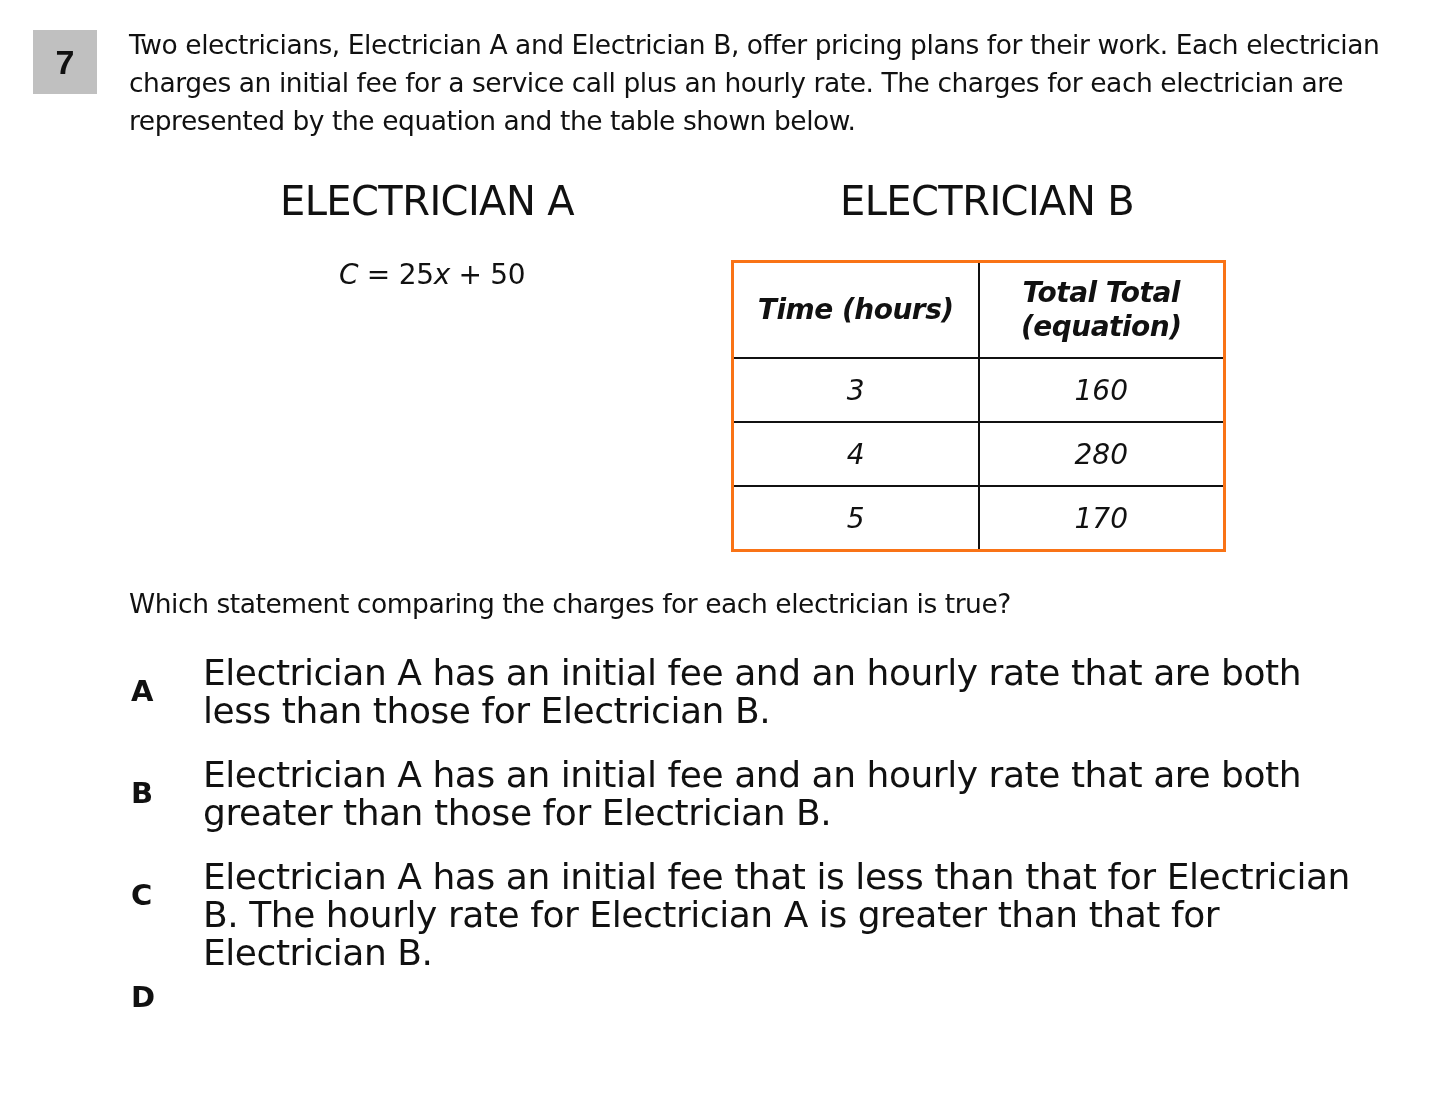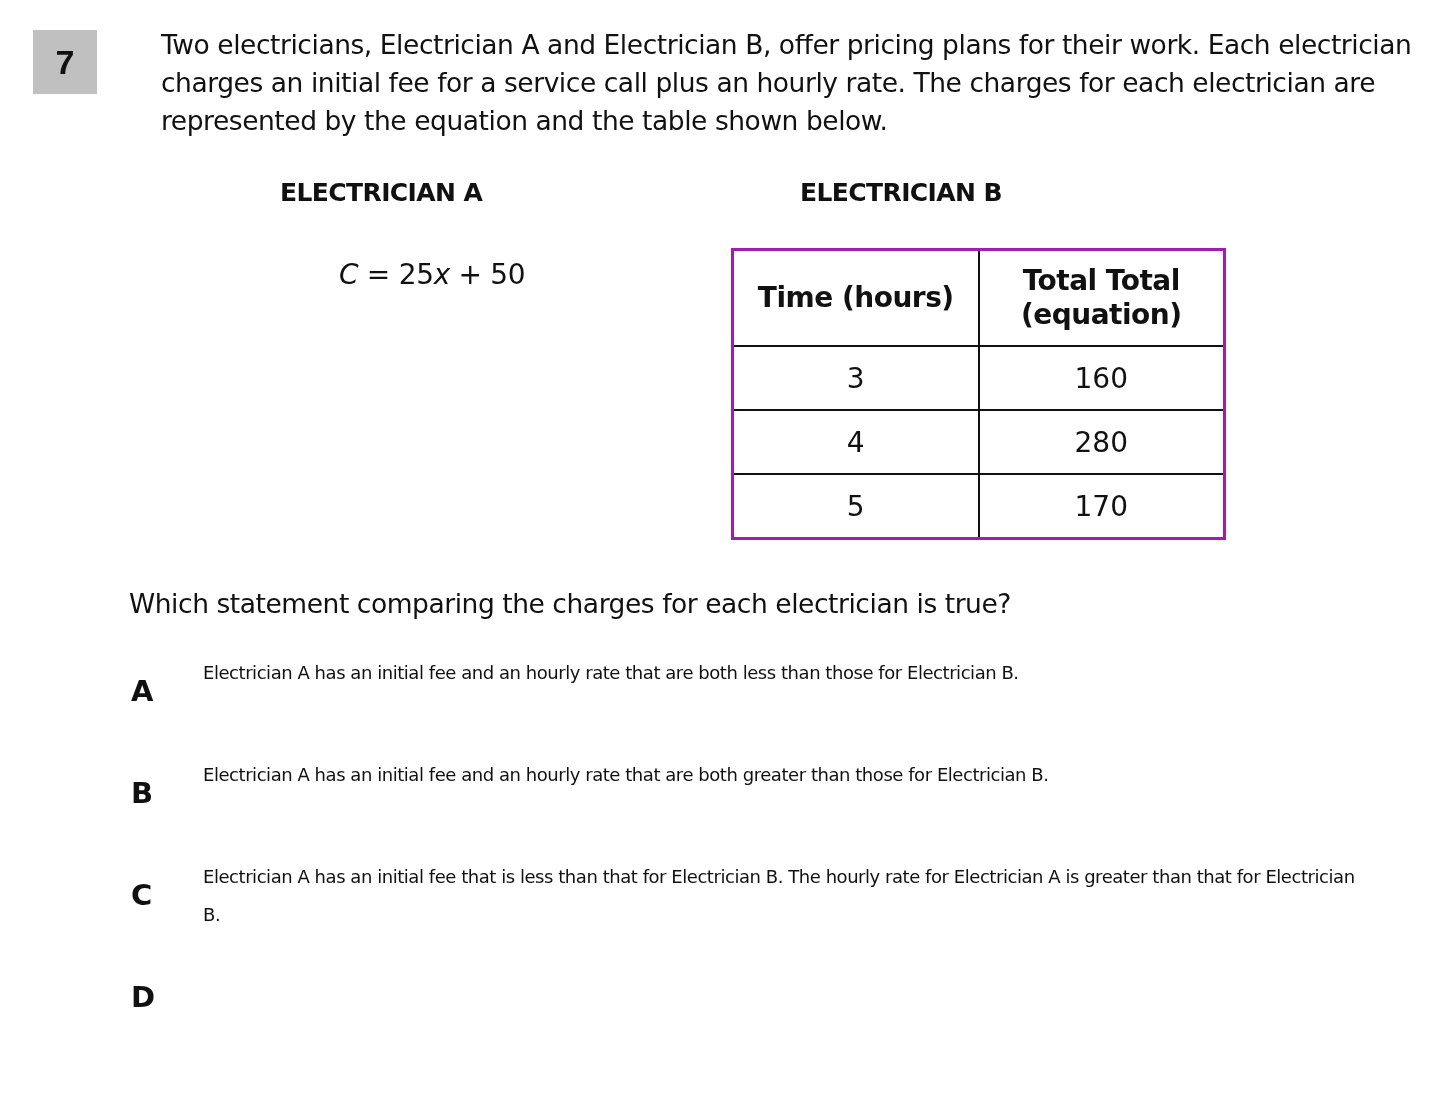"Two electricians, Electrician A and" .stem { margin-left: 32px -> none }
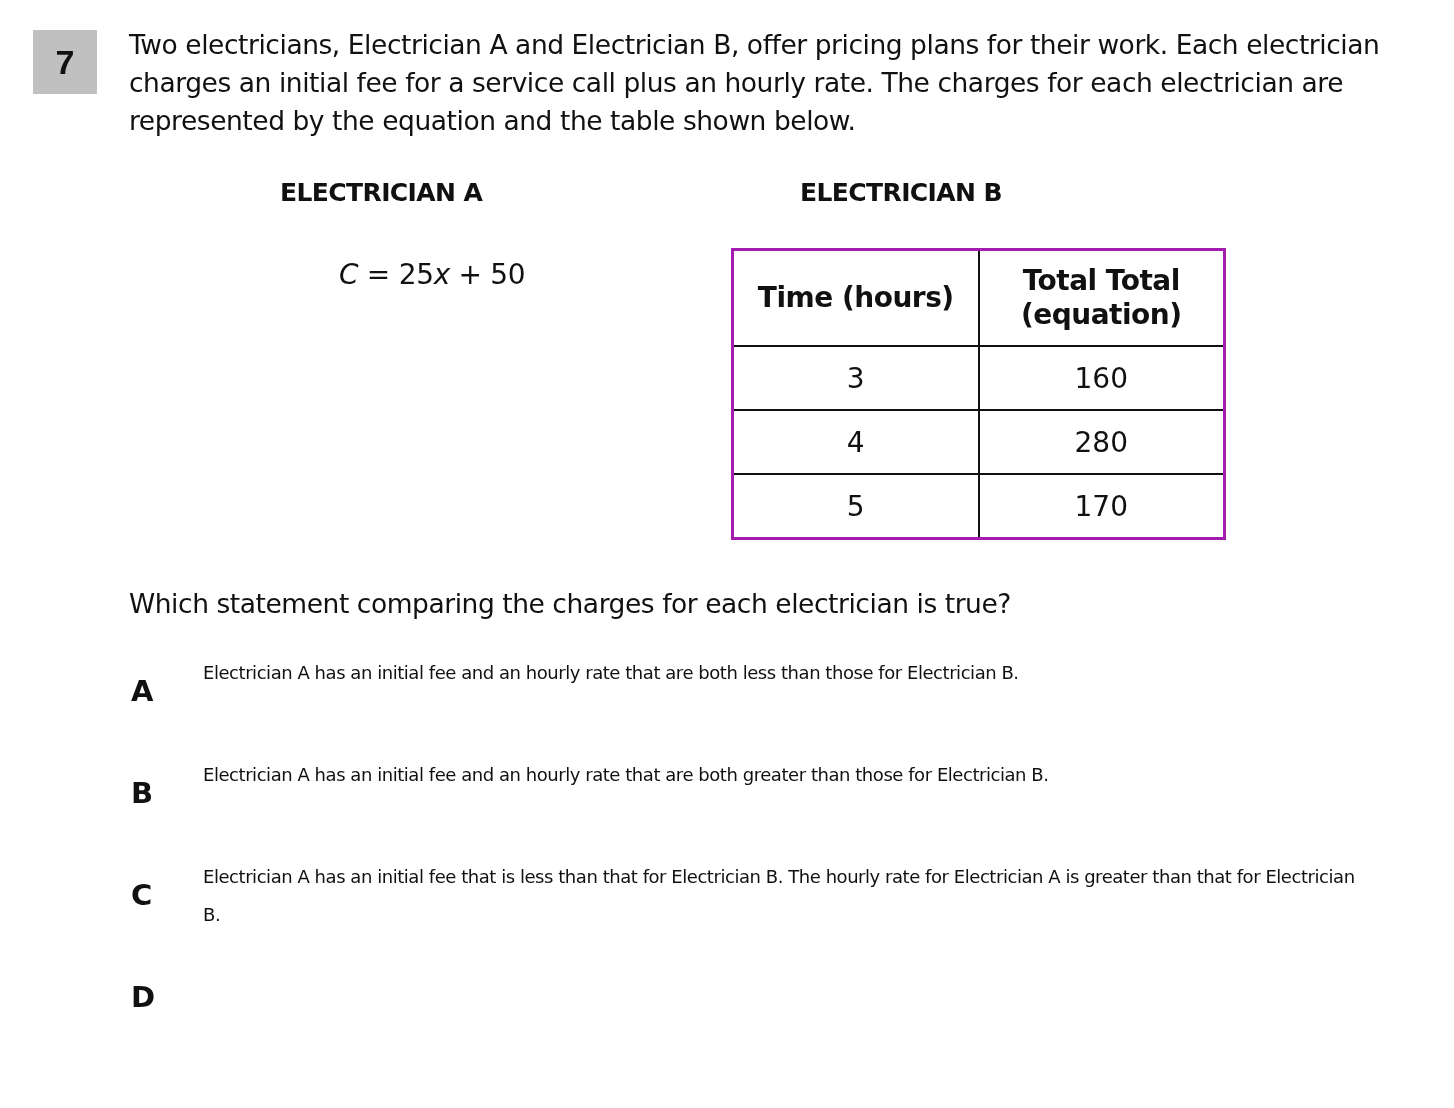"ELECTRICIAN A" .heading { font-size: 25px -> 40px; font-weight: bold -> normal }
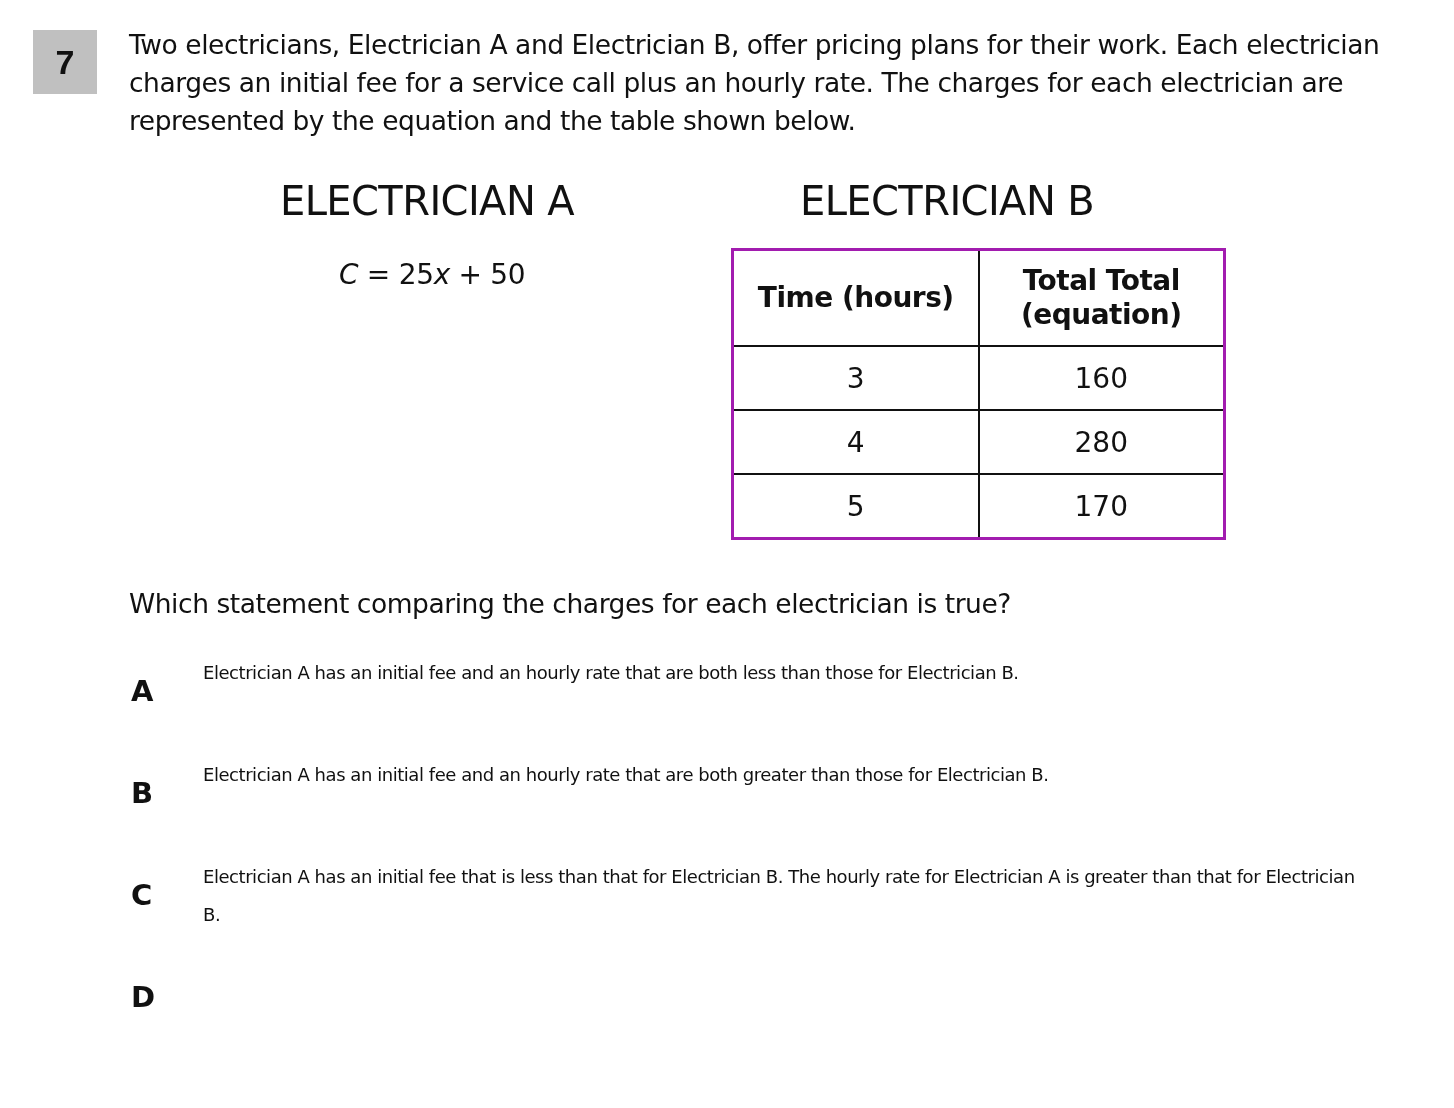"ELECTRICIAN B" .heading-b { left: 800px -> 840px }
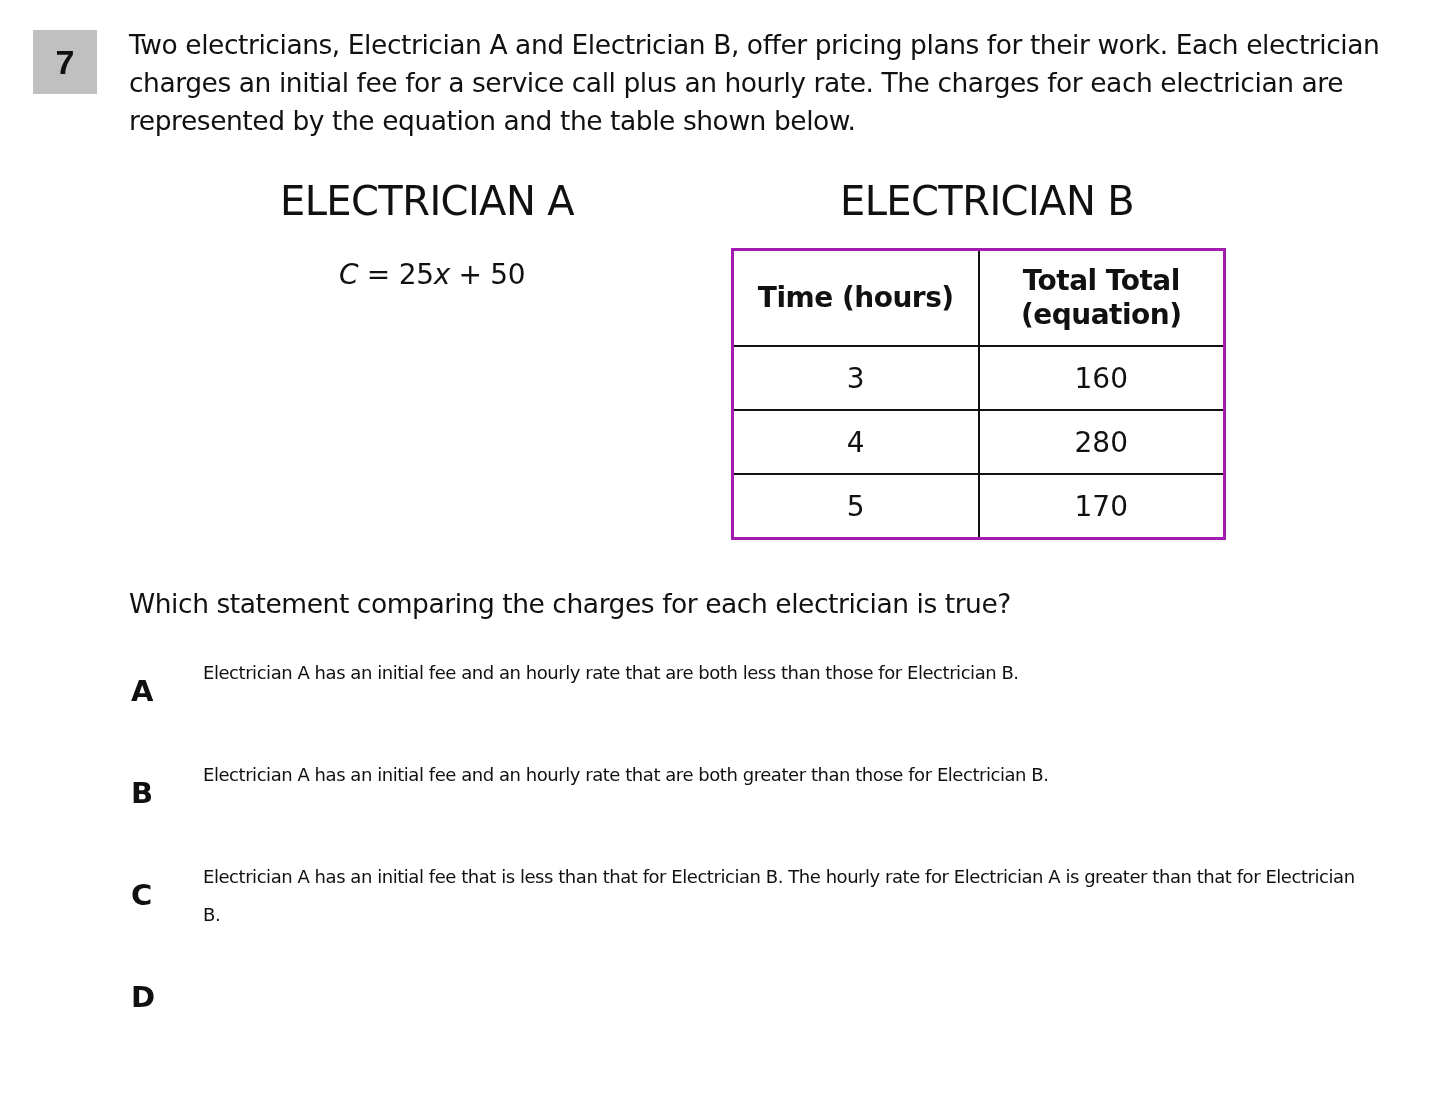"Time (hours)" table.tbl { border: 3px solid #a21caf -> 3px solid #f97316; font-style: none -> italic; top: 248px -> 260px }
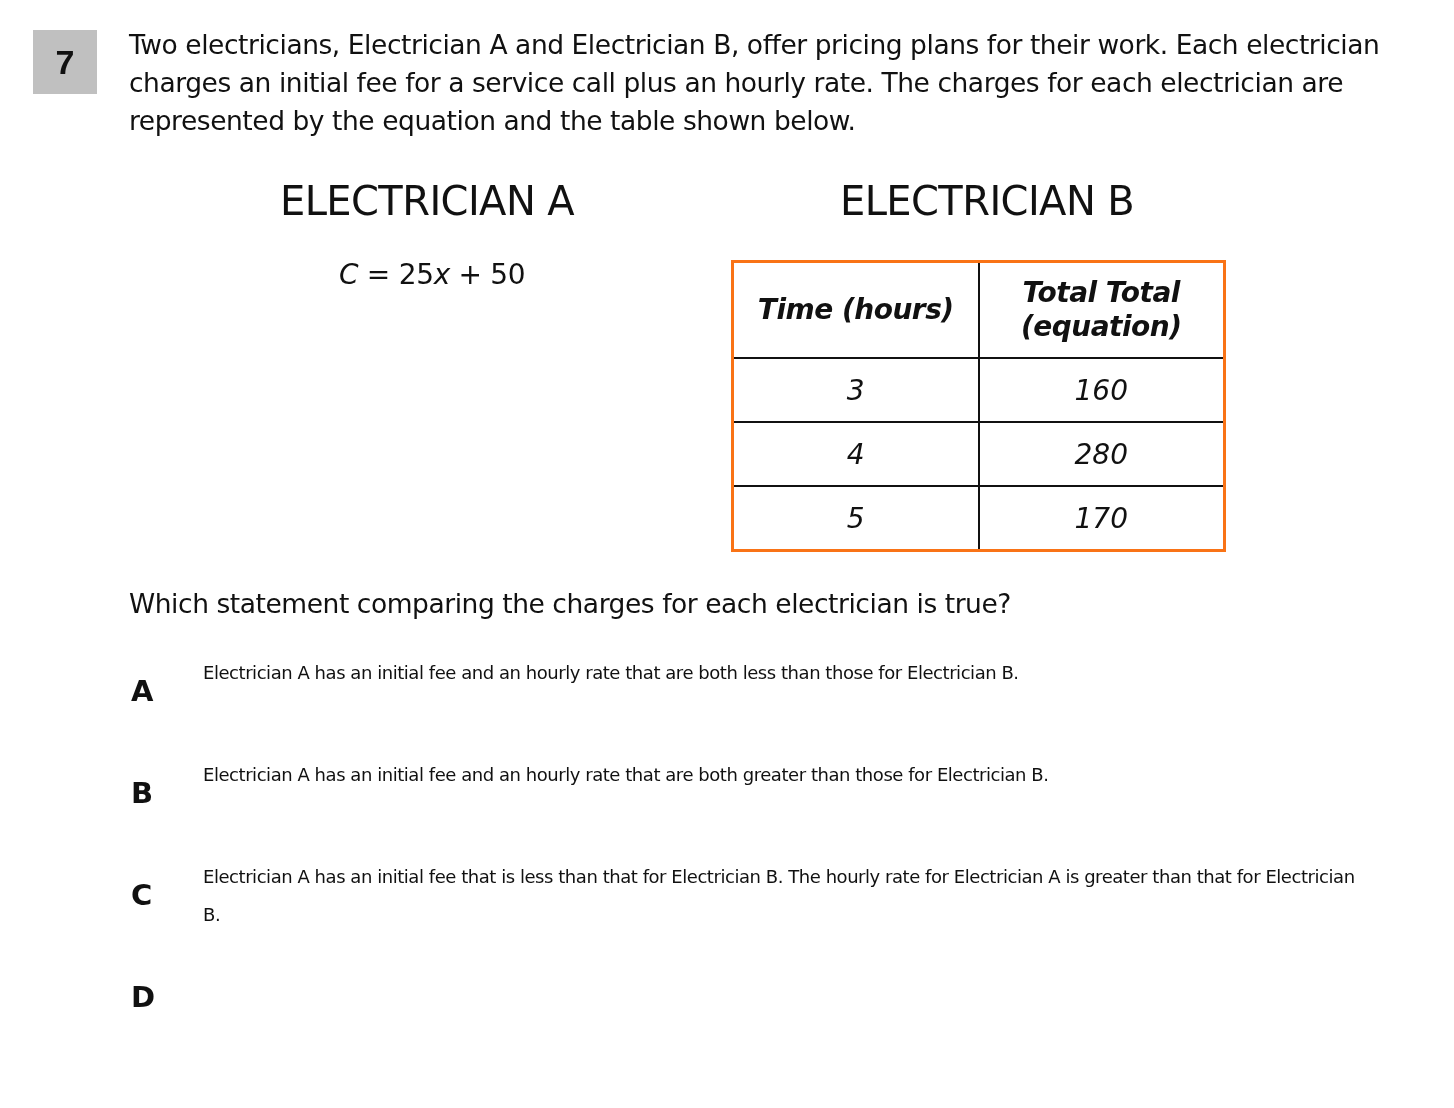"Electrician A has an initial" .choice-text { font-size: 18px -> 36px }
